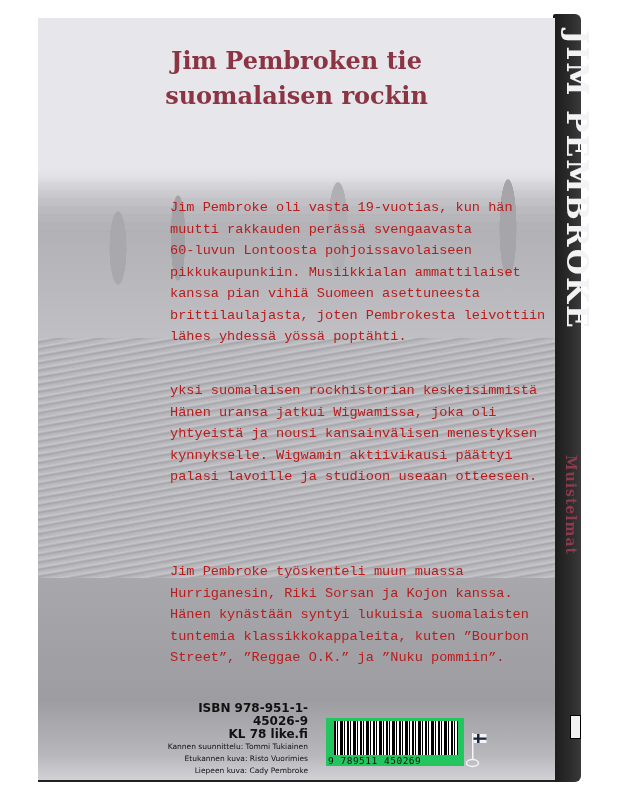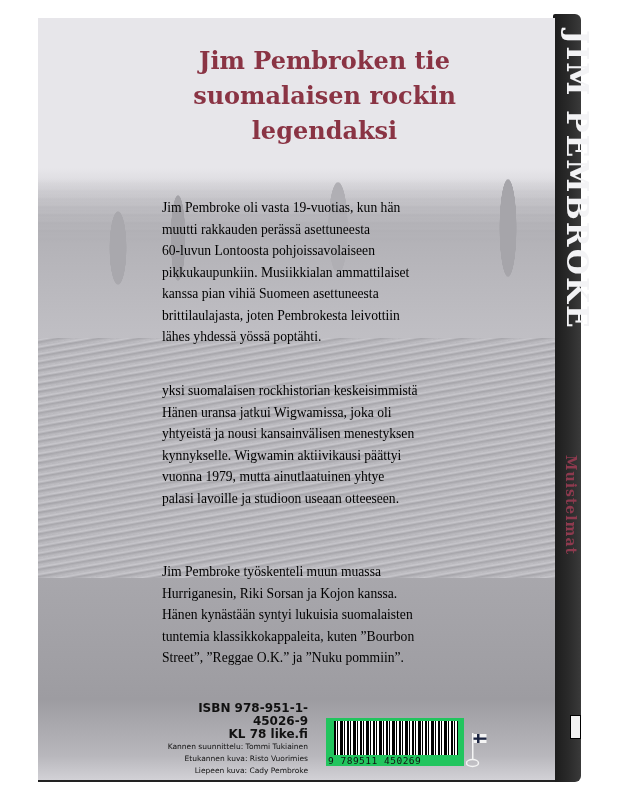"Jim Pembroken tie" .headline { padding-left: 28px -> none }
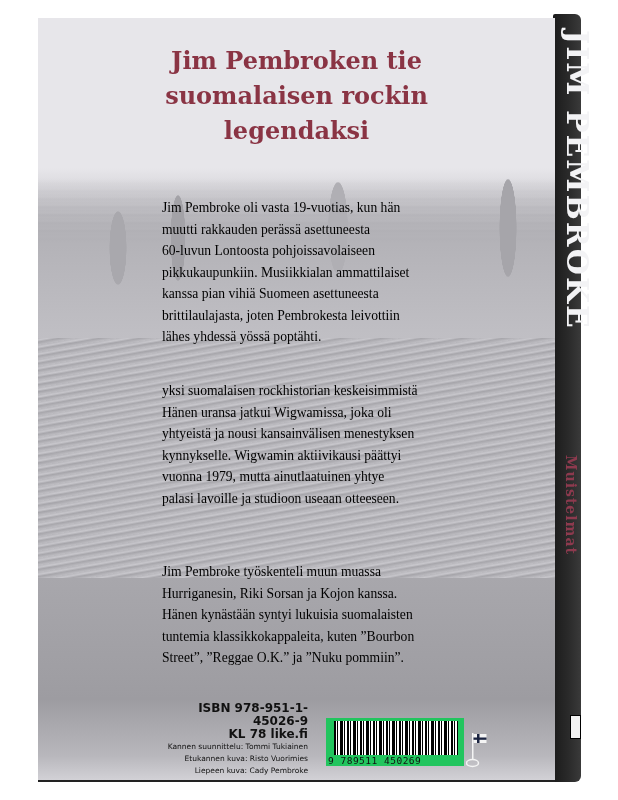"legendaksi" div { html: <div>legendaksi</div> -> none }
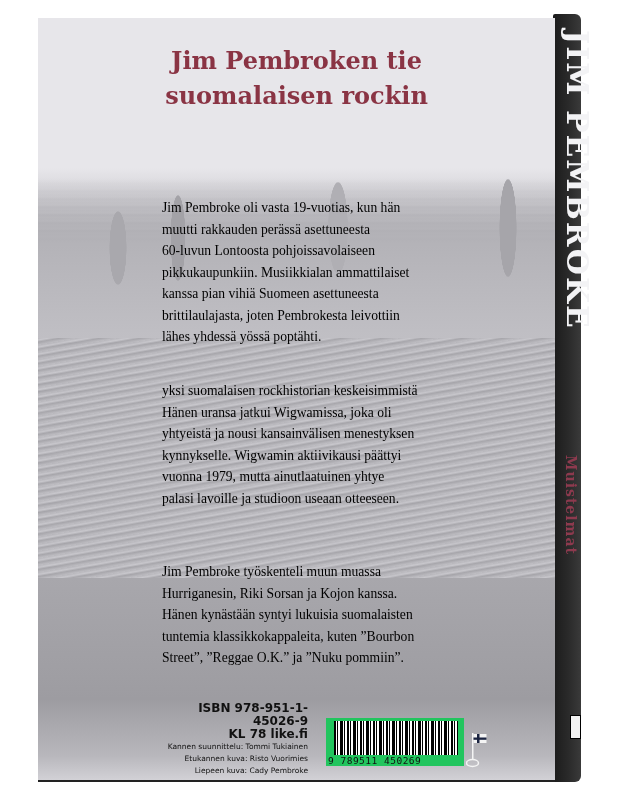"Jim Pembroke oli vasta 19-vuotias," .body-text { color: #000000 -> #b91c1c; font-family: Liberation Serif, serif -> Liberation Mono, monospace; left: 124px -> 132px }
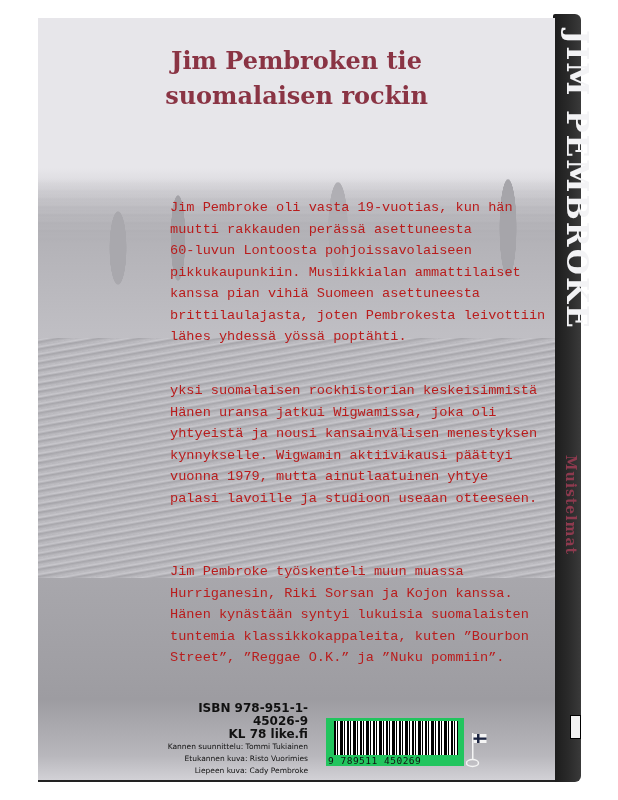"muutti rakkauden perässä asettuneesta" div { text: asettuneesta -> svengaavasta }
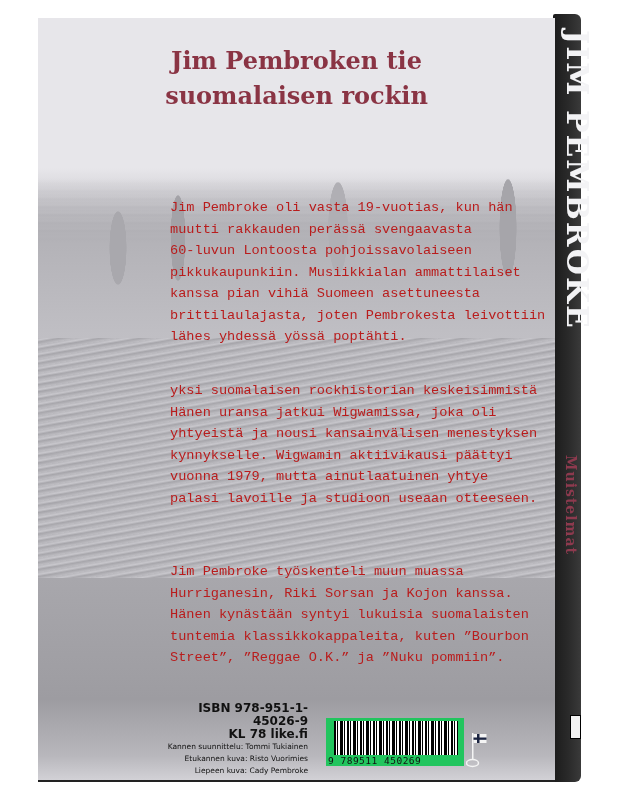"vuonna 1979, mutta ainutlaatuinen yhtye" div { html: <div>vuonna 1979, mutta ainutlaatuinen yhtye</div> -> none }
